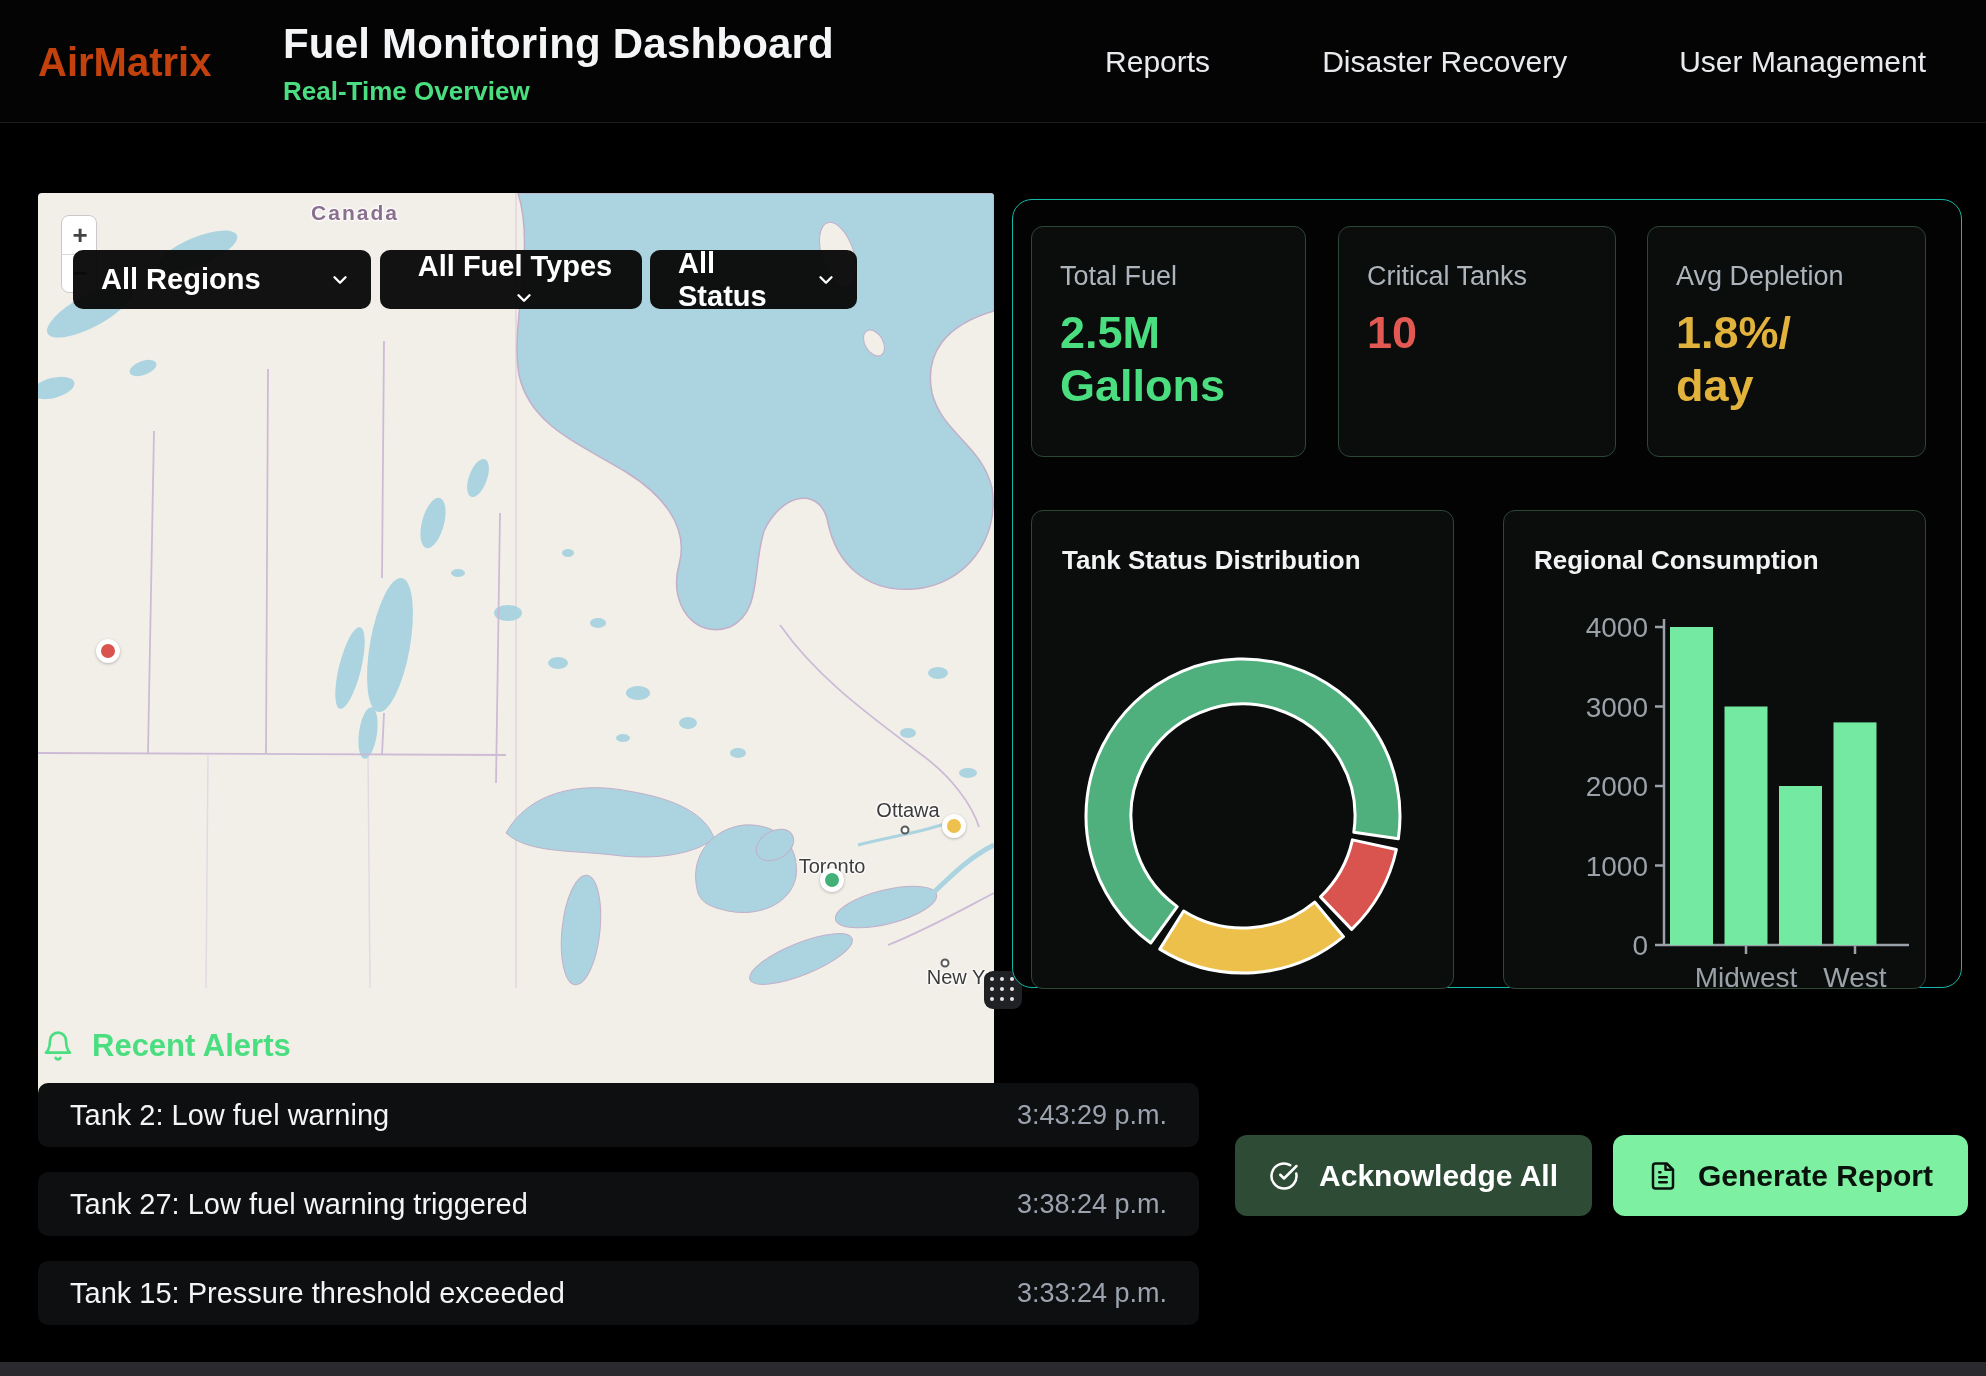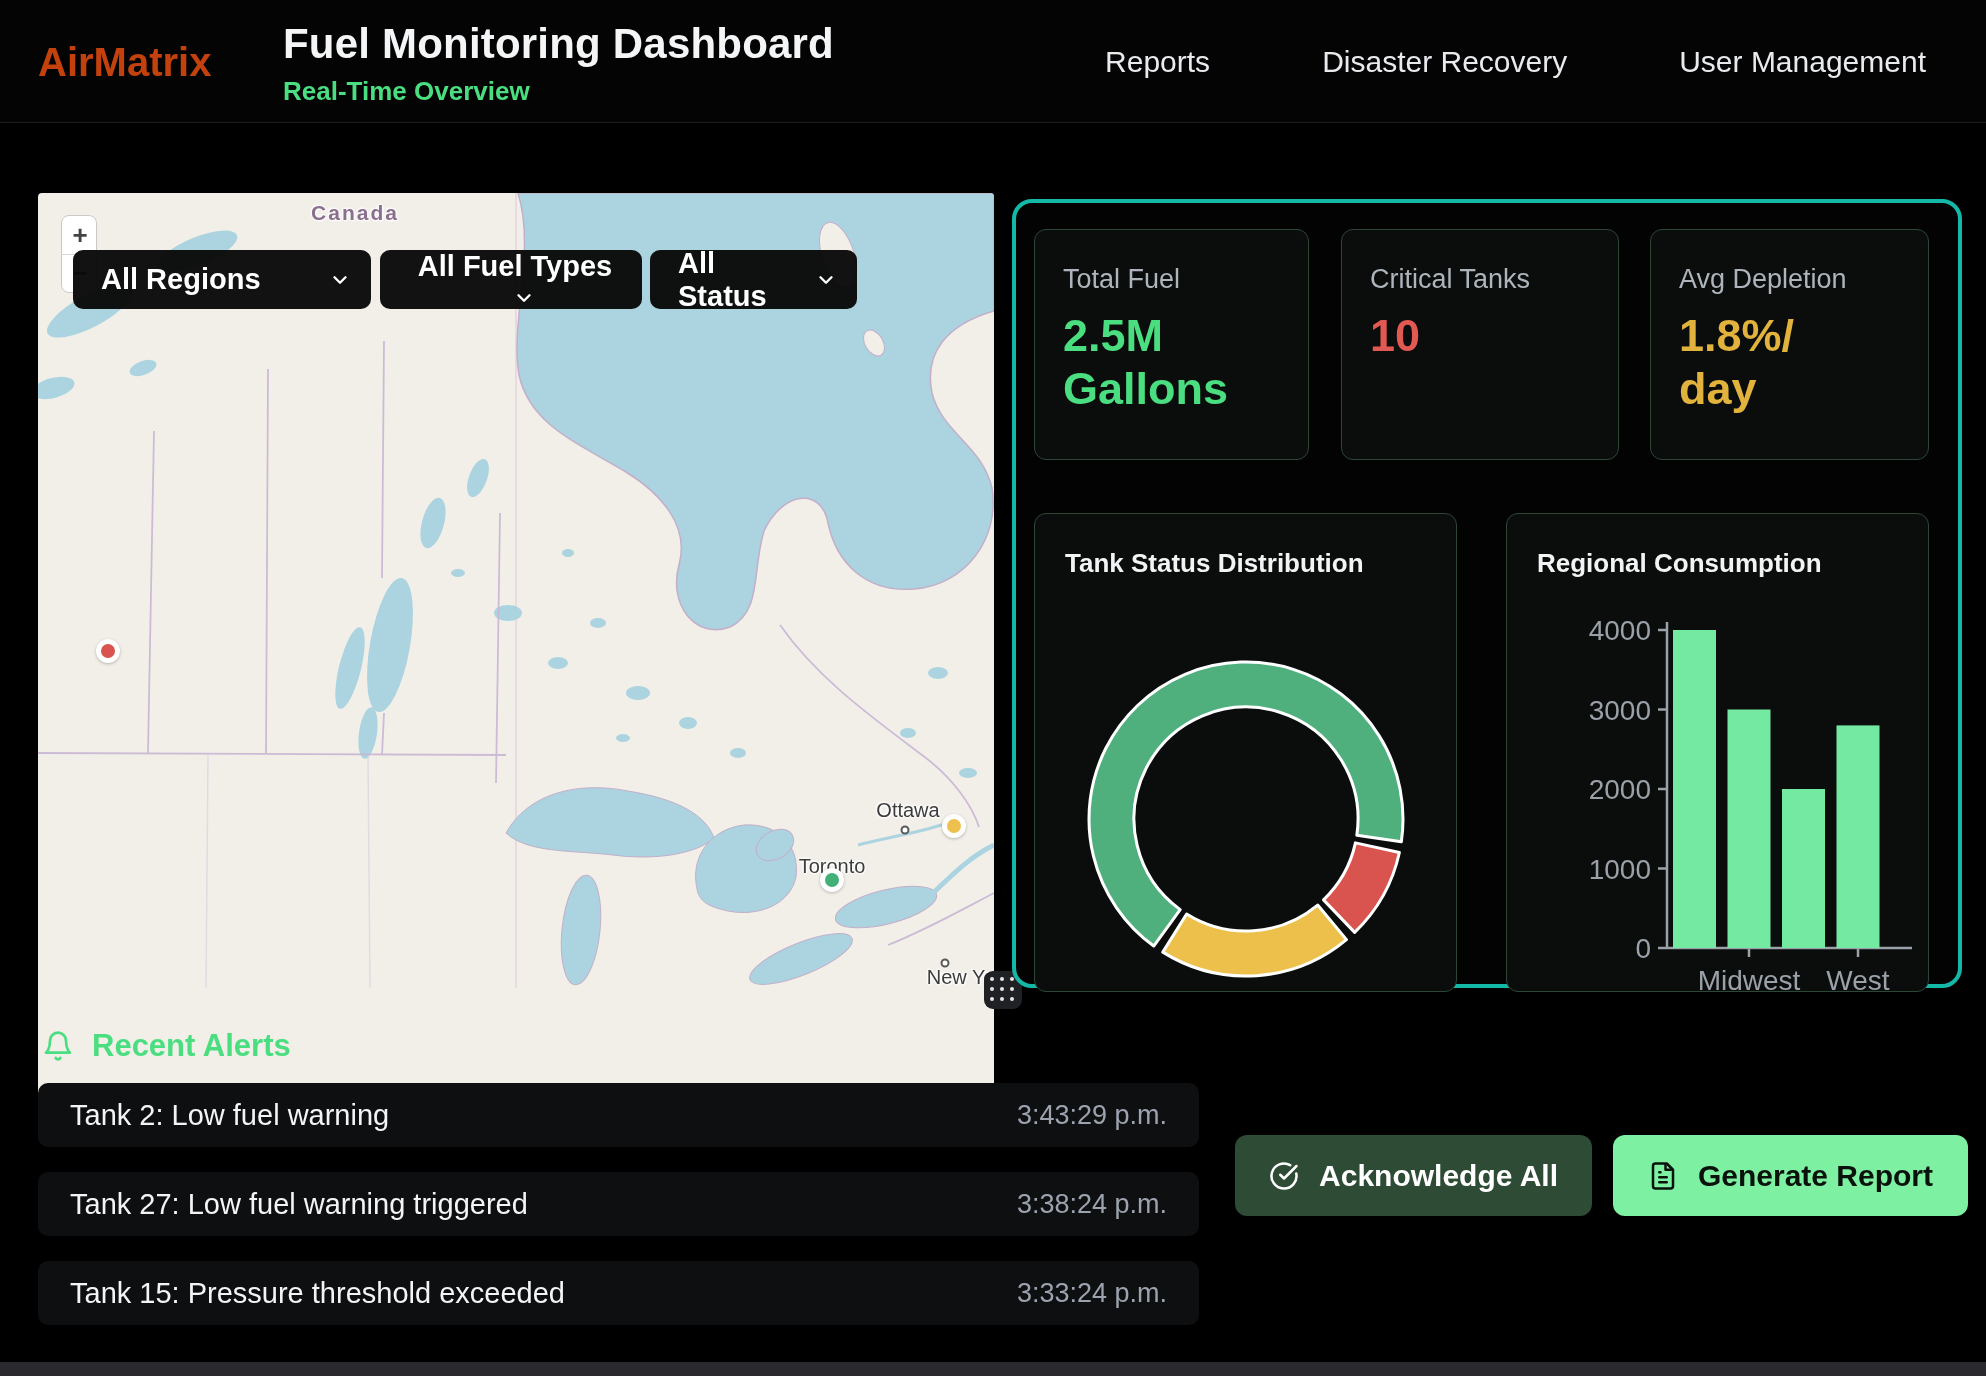"Total Fuel" .right-panel { border: 4px solid #14b8a6 -> 1px solid #14b8a6 }
